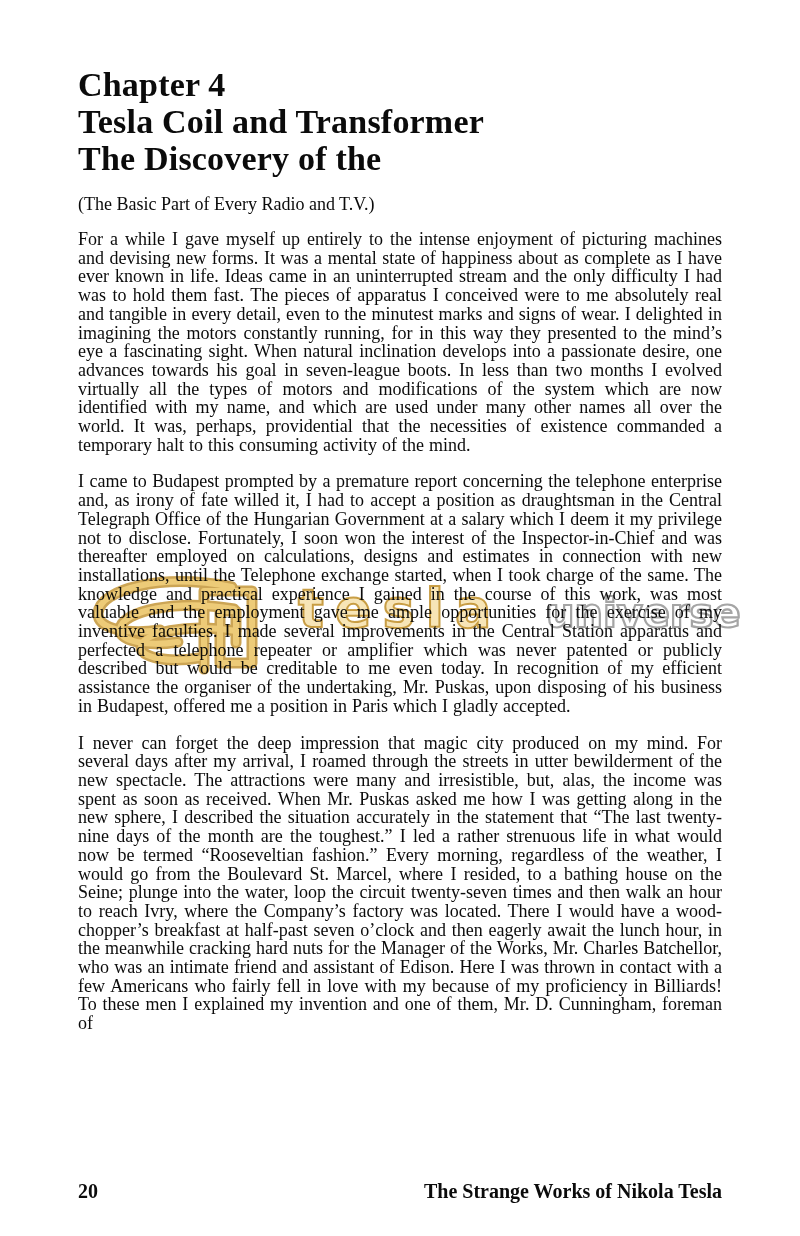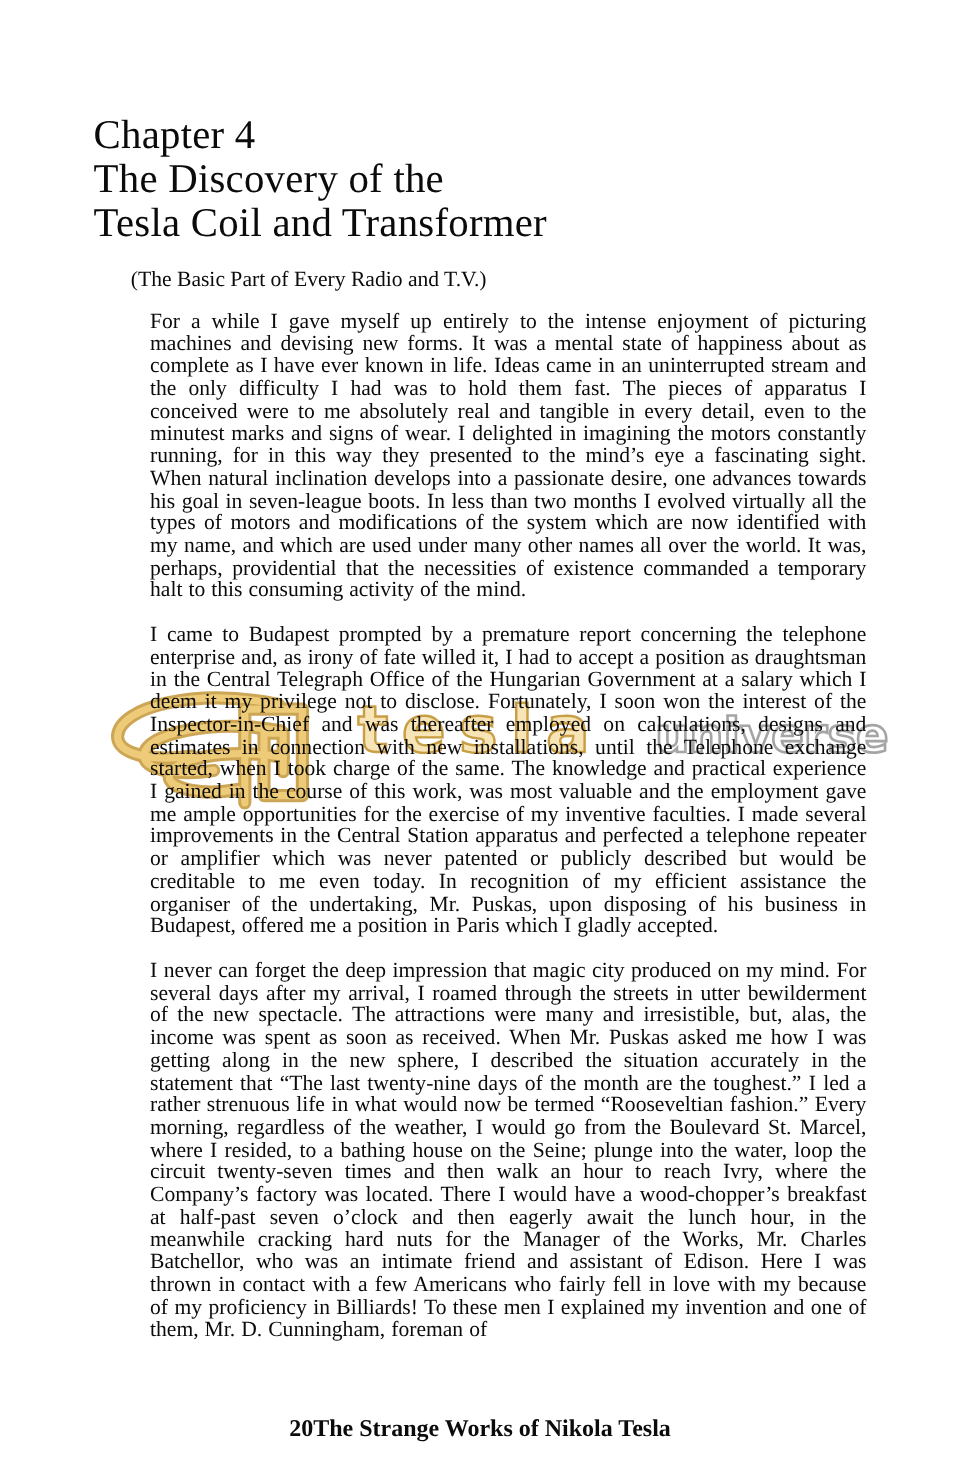"Chapter 4" .chapter-title { font-weight: normal -> bold; margin-top: 94px -> 66px }
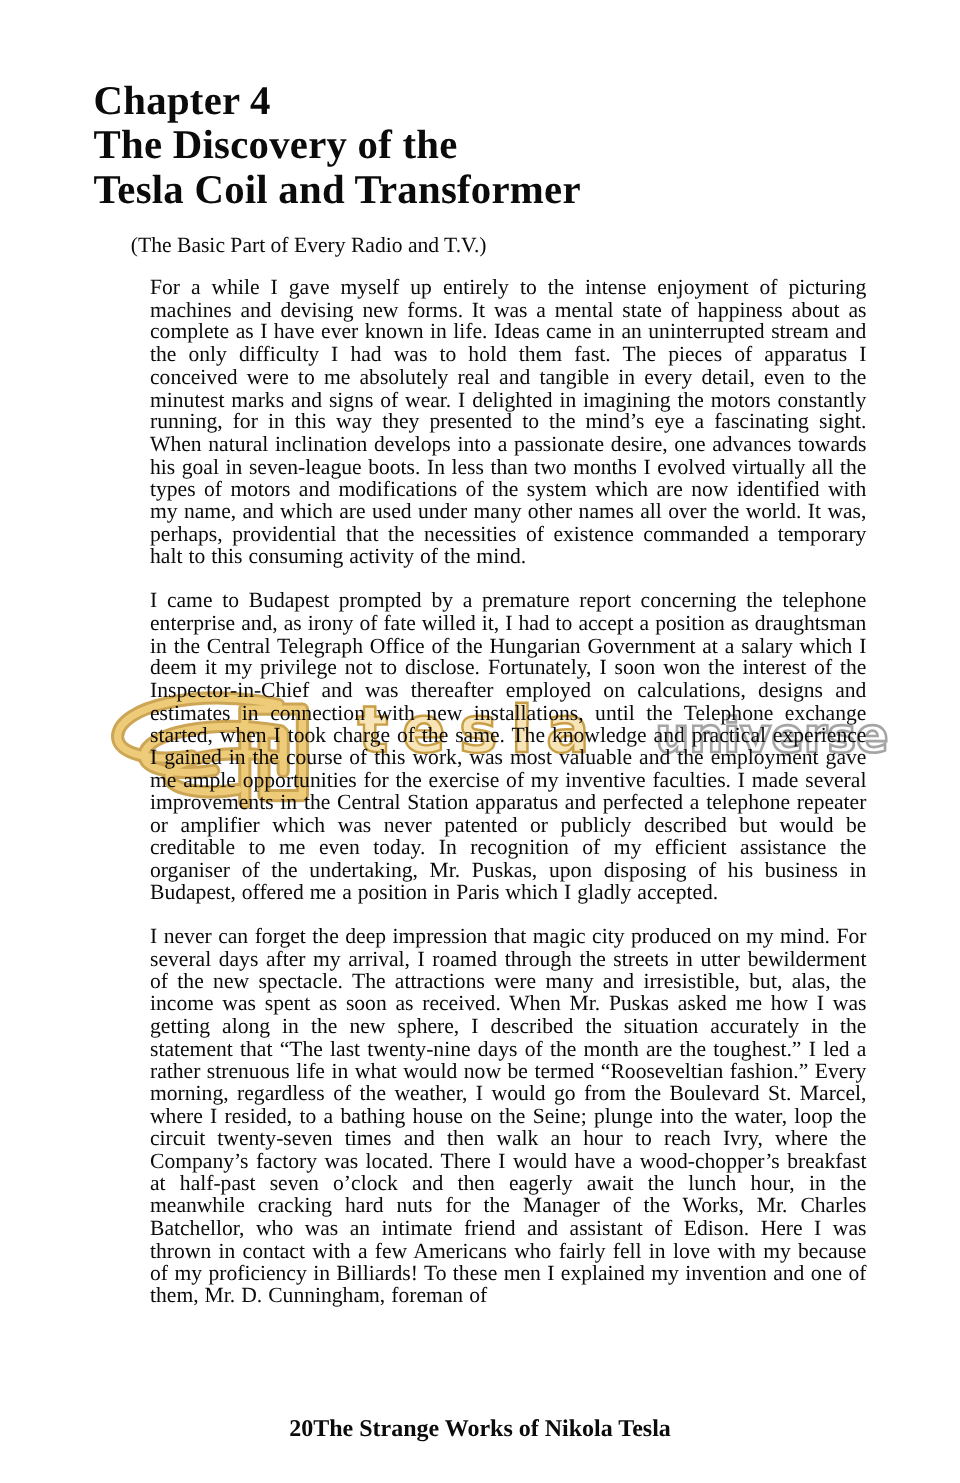"The Discovery of the" div { order: before "Tesla Coil and Transformer" -> after "Tesla Coil and Transformer" }
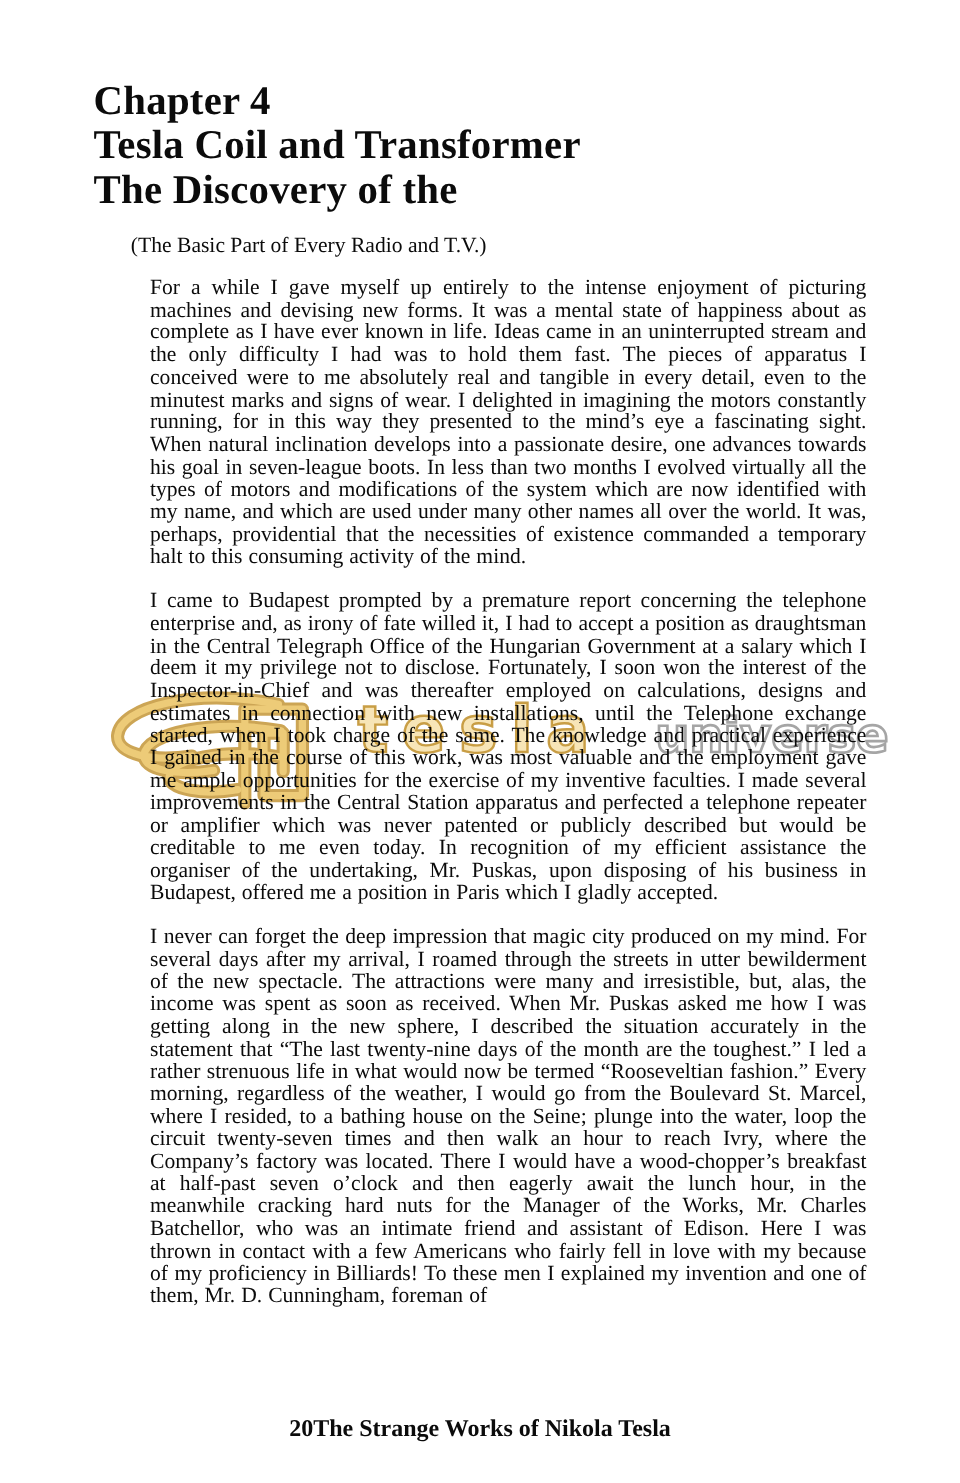"(The Basic Part of Every" .subtitle { margin-left: 31px -> none }
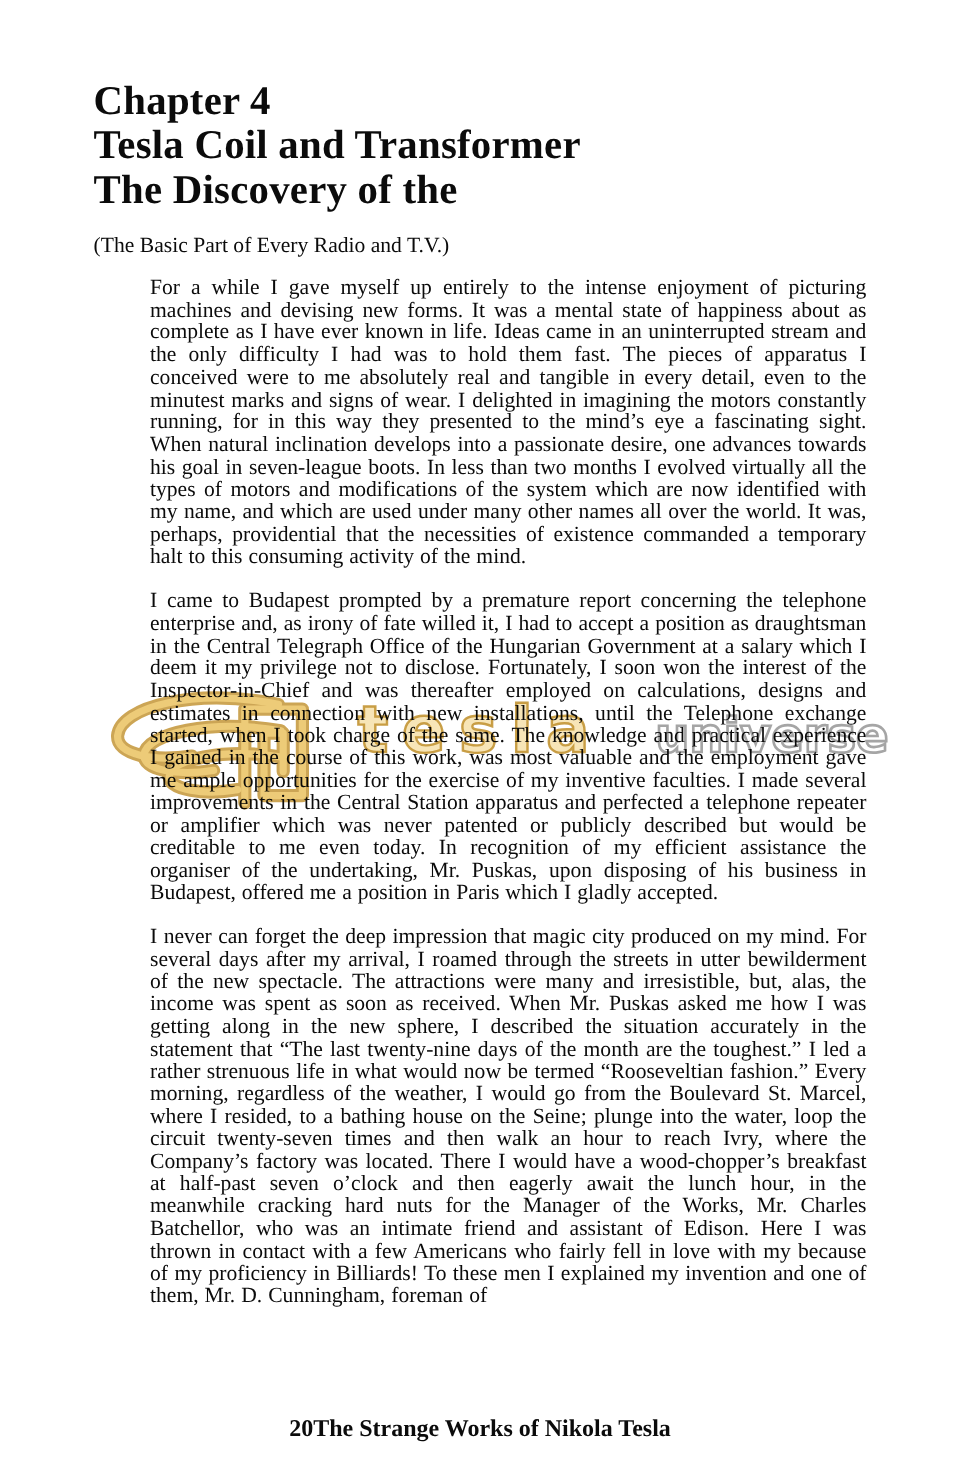"For a while I gave" .body-text { margin-left: 47px -> none }
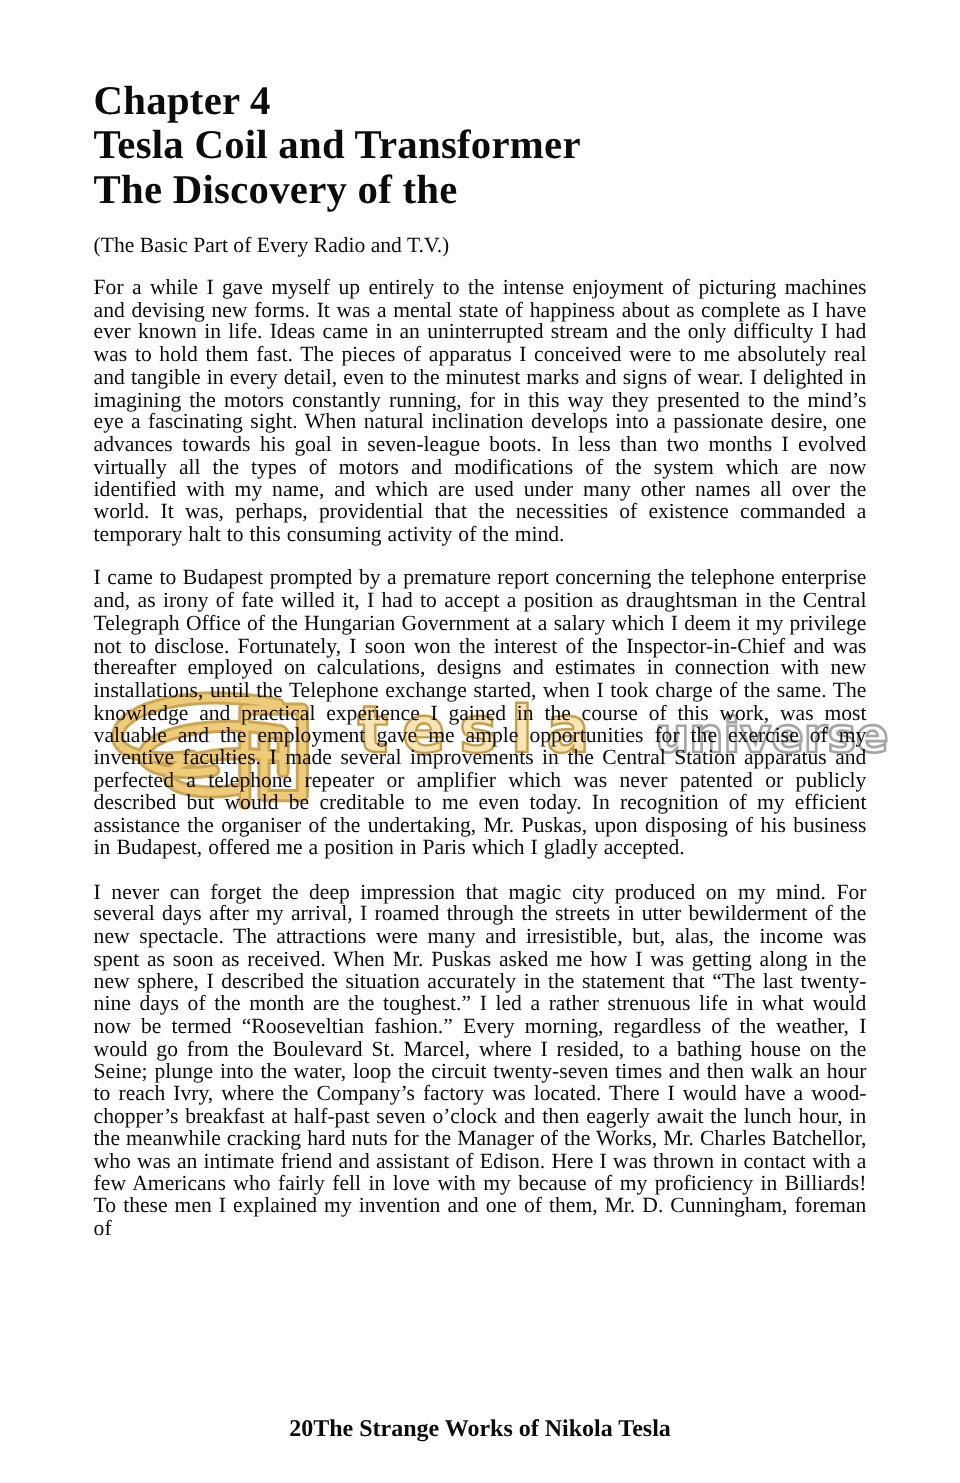"20" .page-footer { justify-content: center -> space-between }
